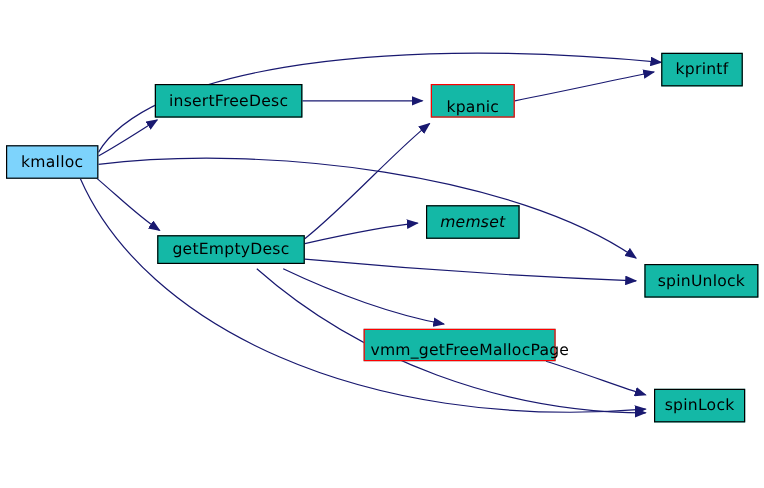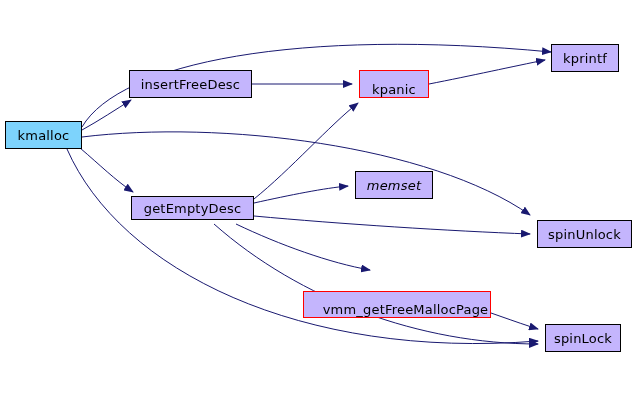"kprintf" .node { background: #c4b5fd -> #14b8a6 }
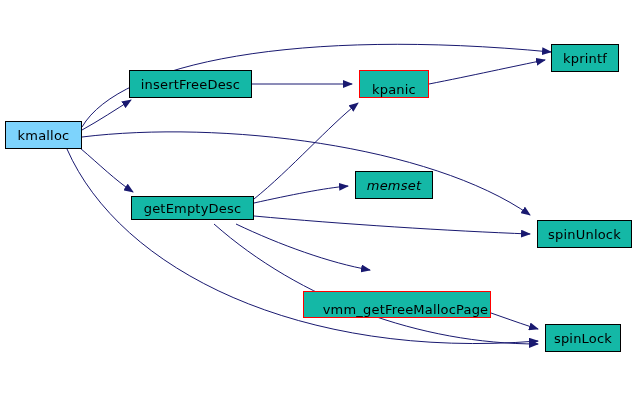"vmm_getFreeMallocPage" div.node { top: 291px -> 274px; width: 188px -> 160px }
